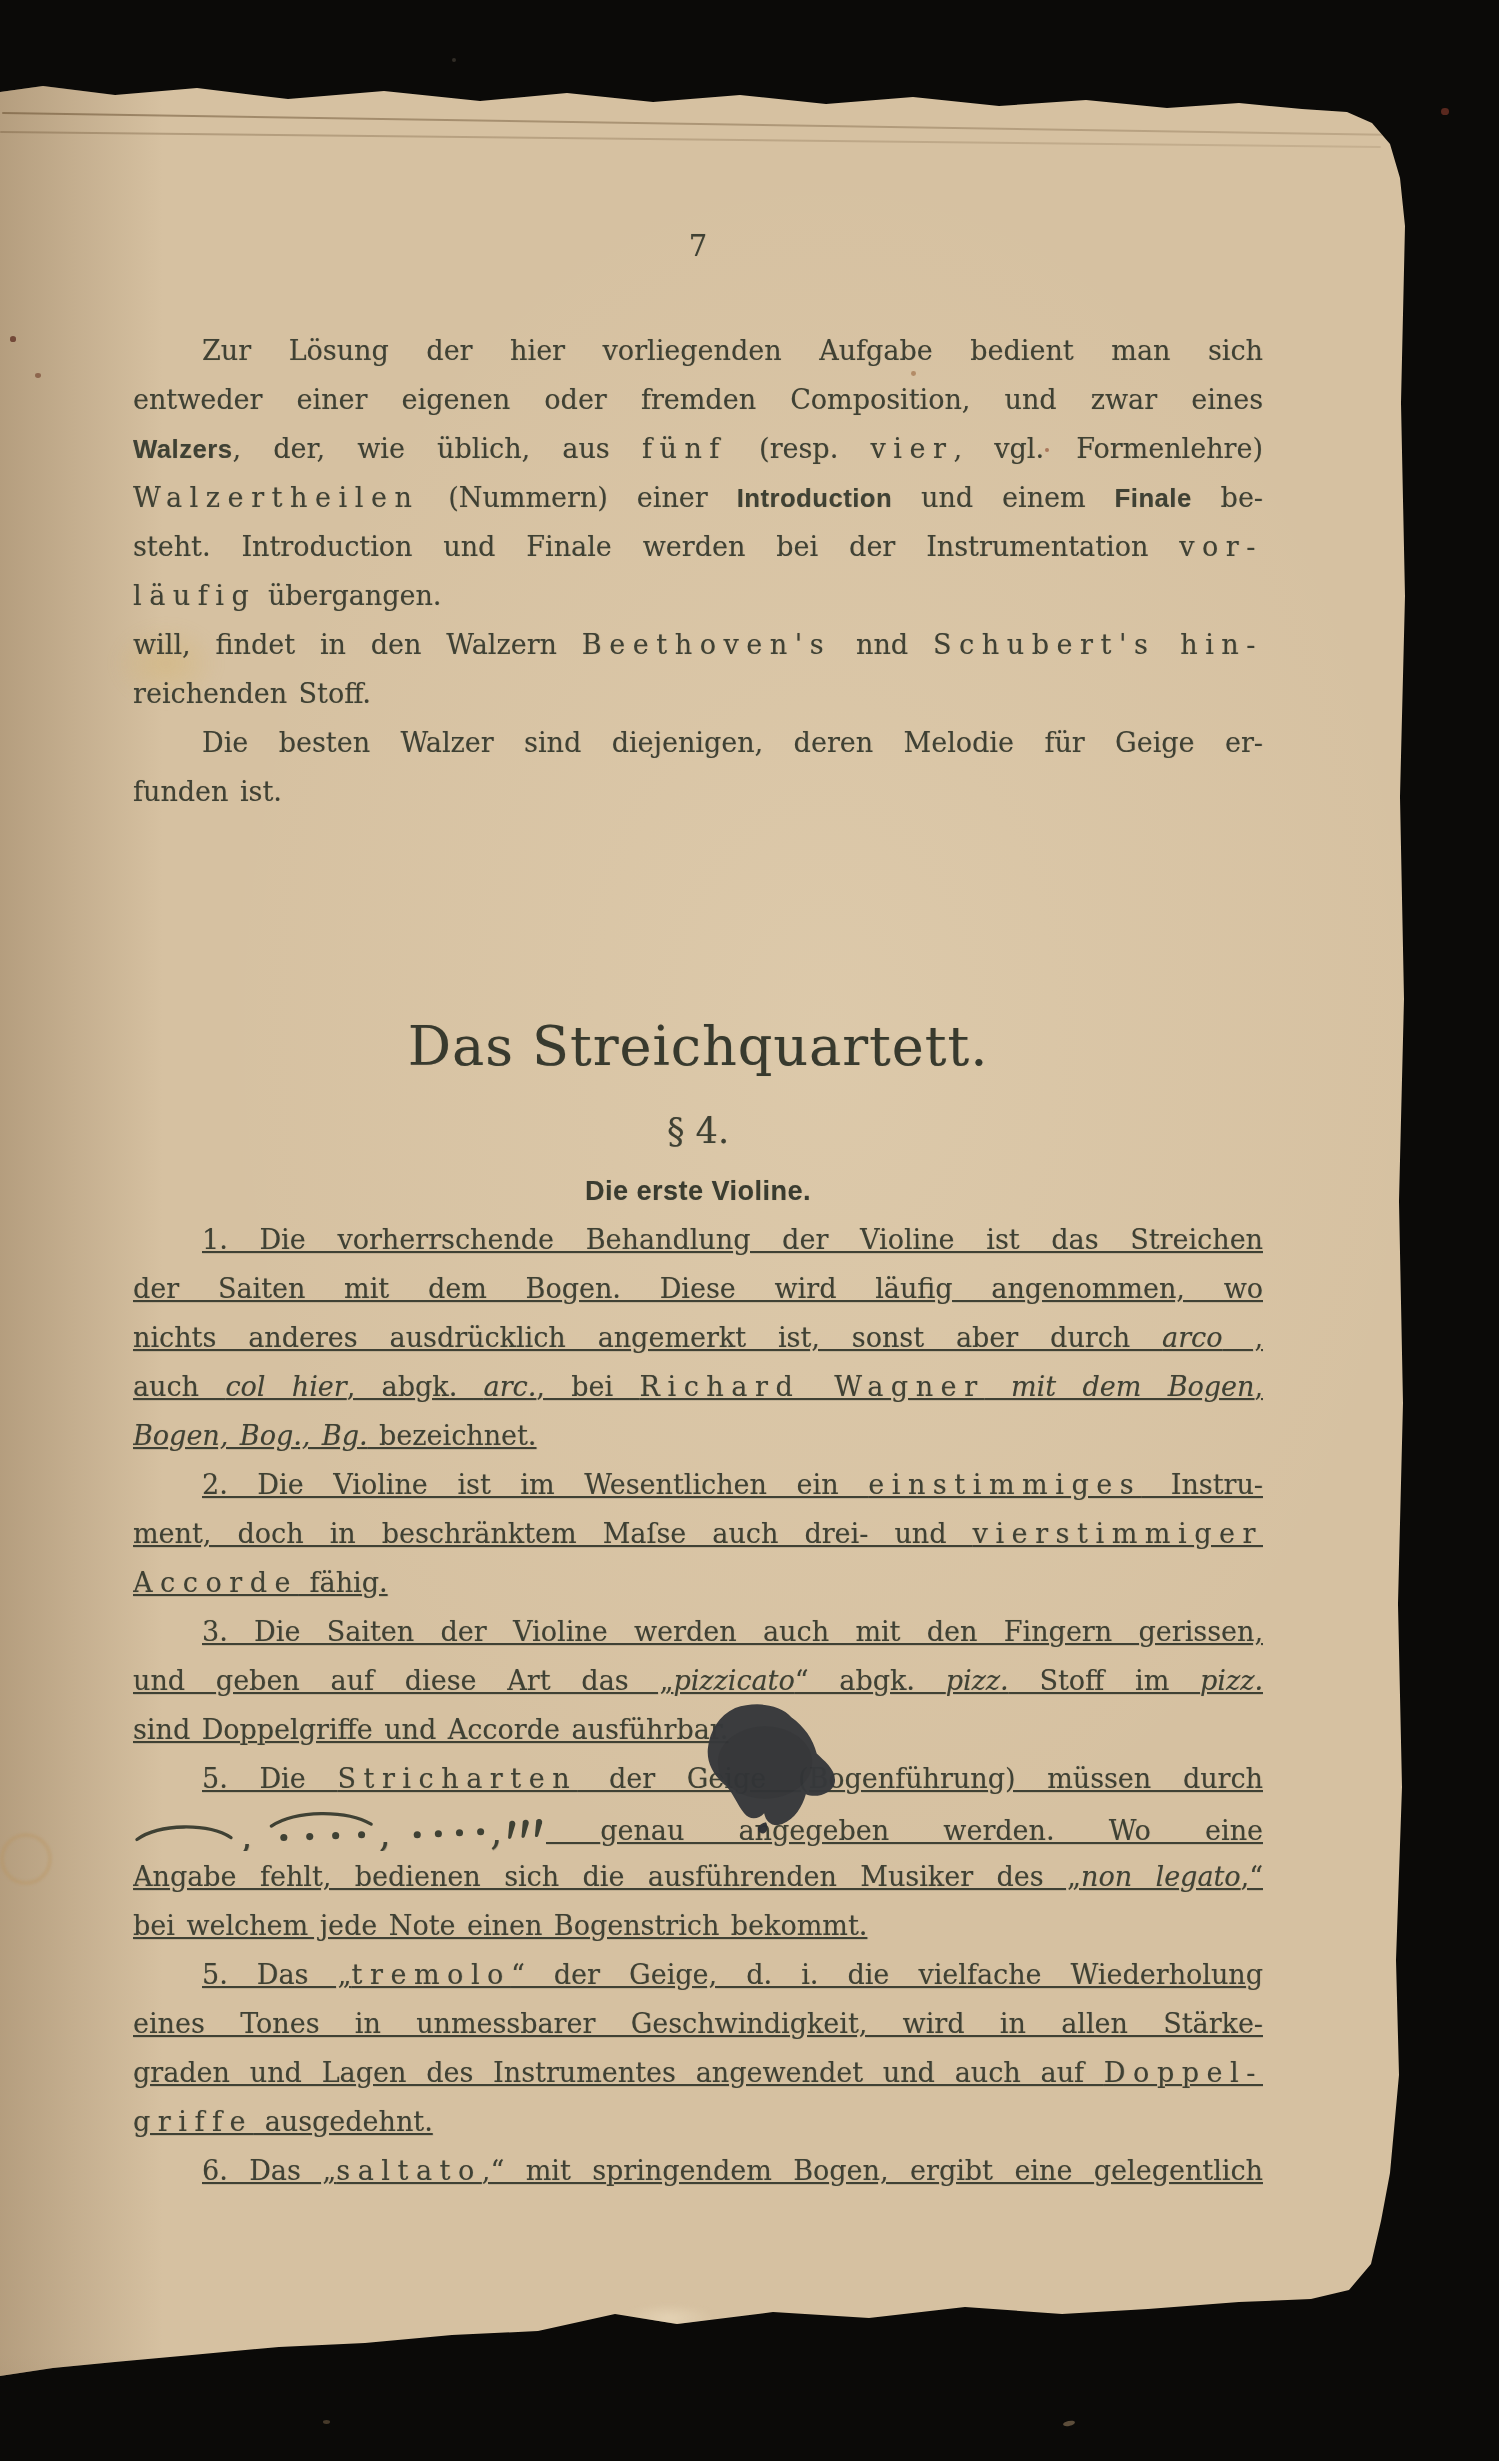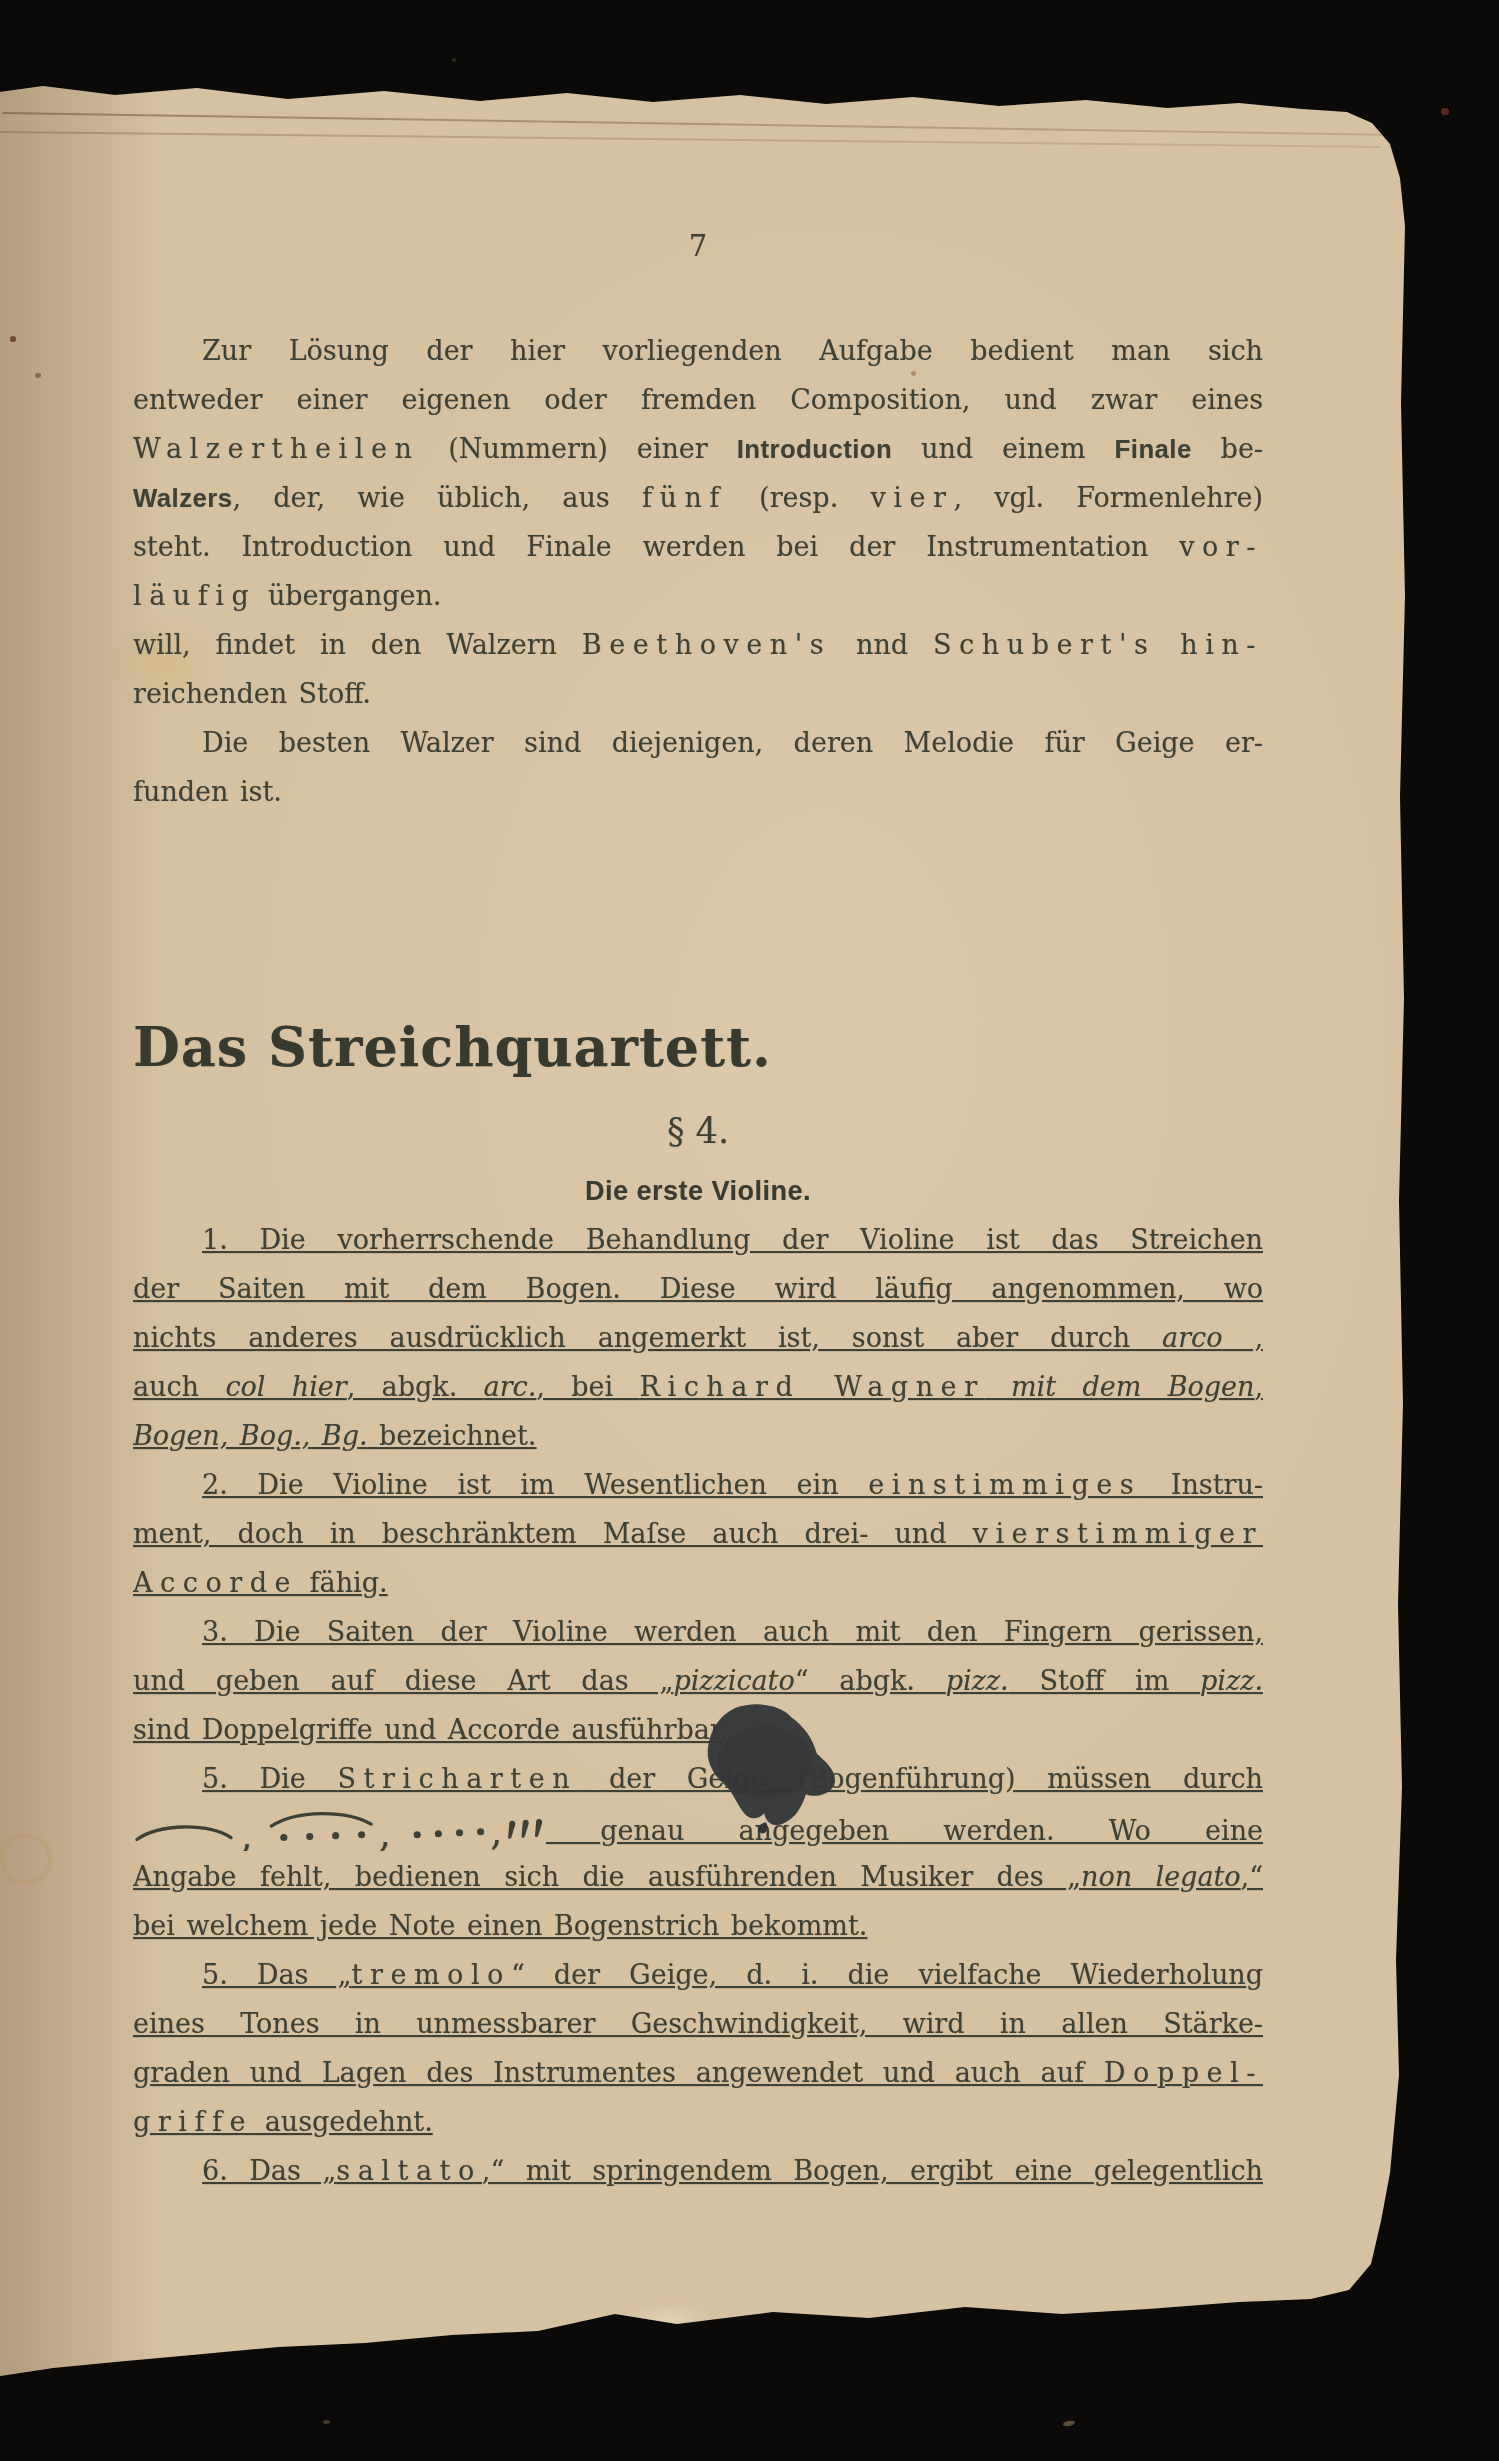"Walzertheilen (Nummern) einer" div.line { order: before "Walzers, der, wie üblich, aus" -> after "Walzers, der, wie üblich, aus" }
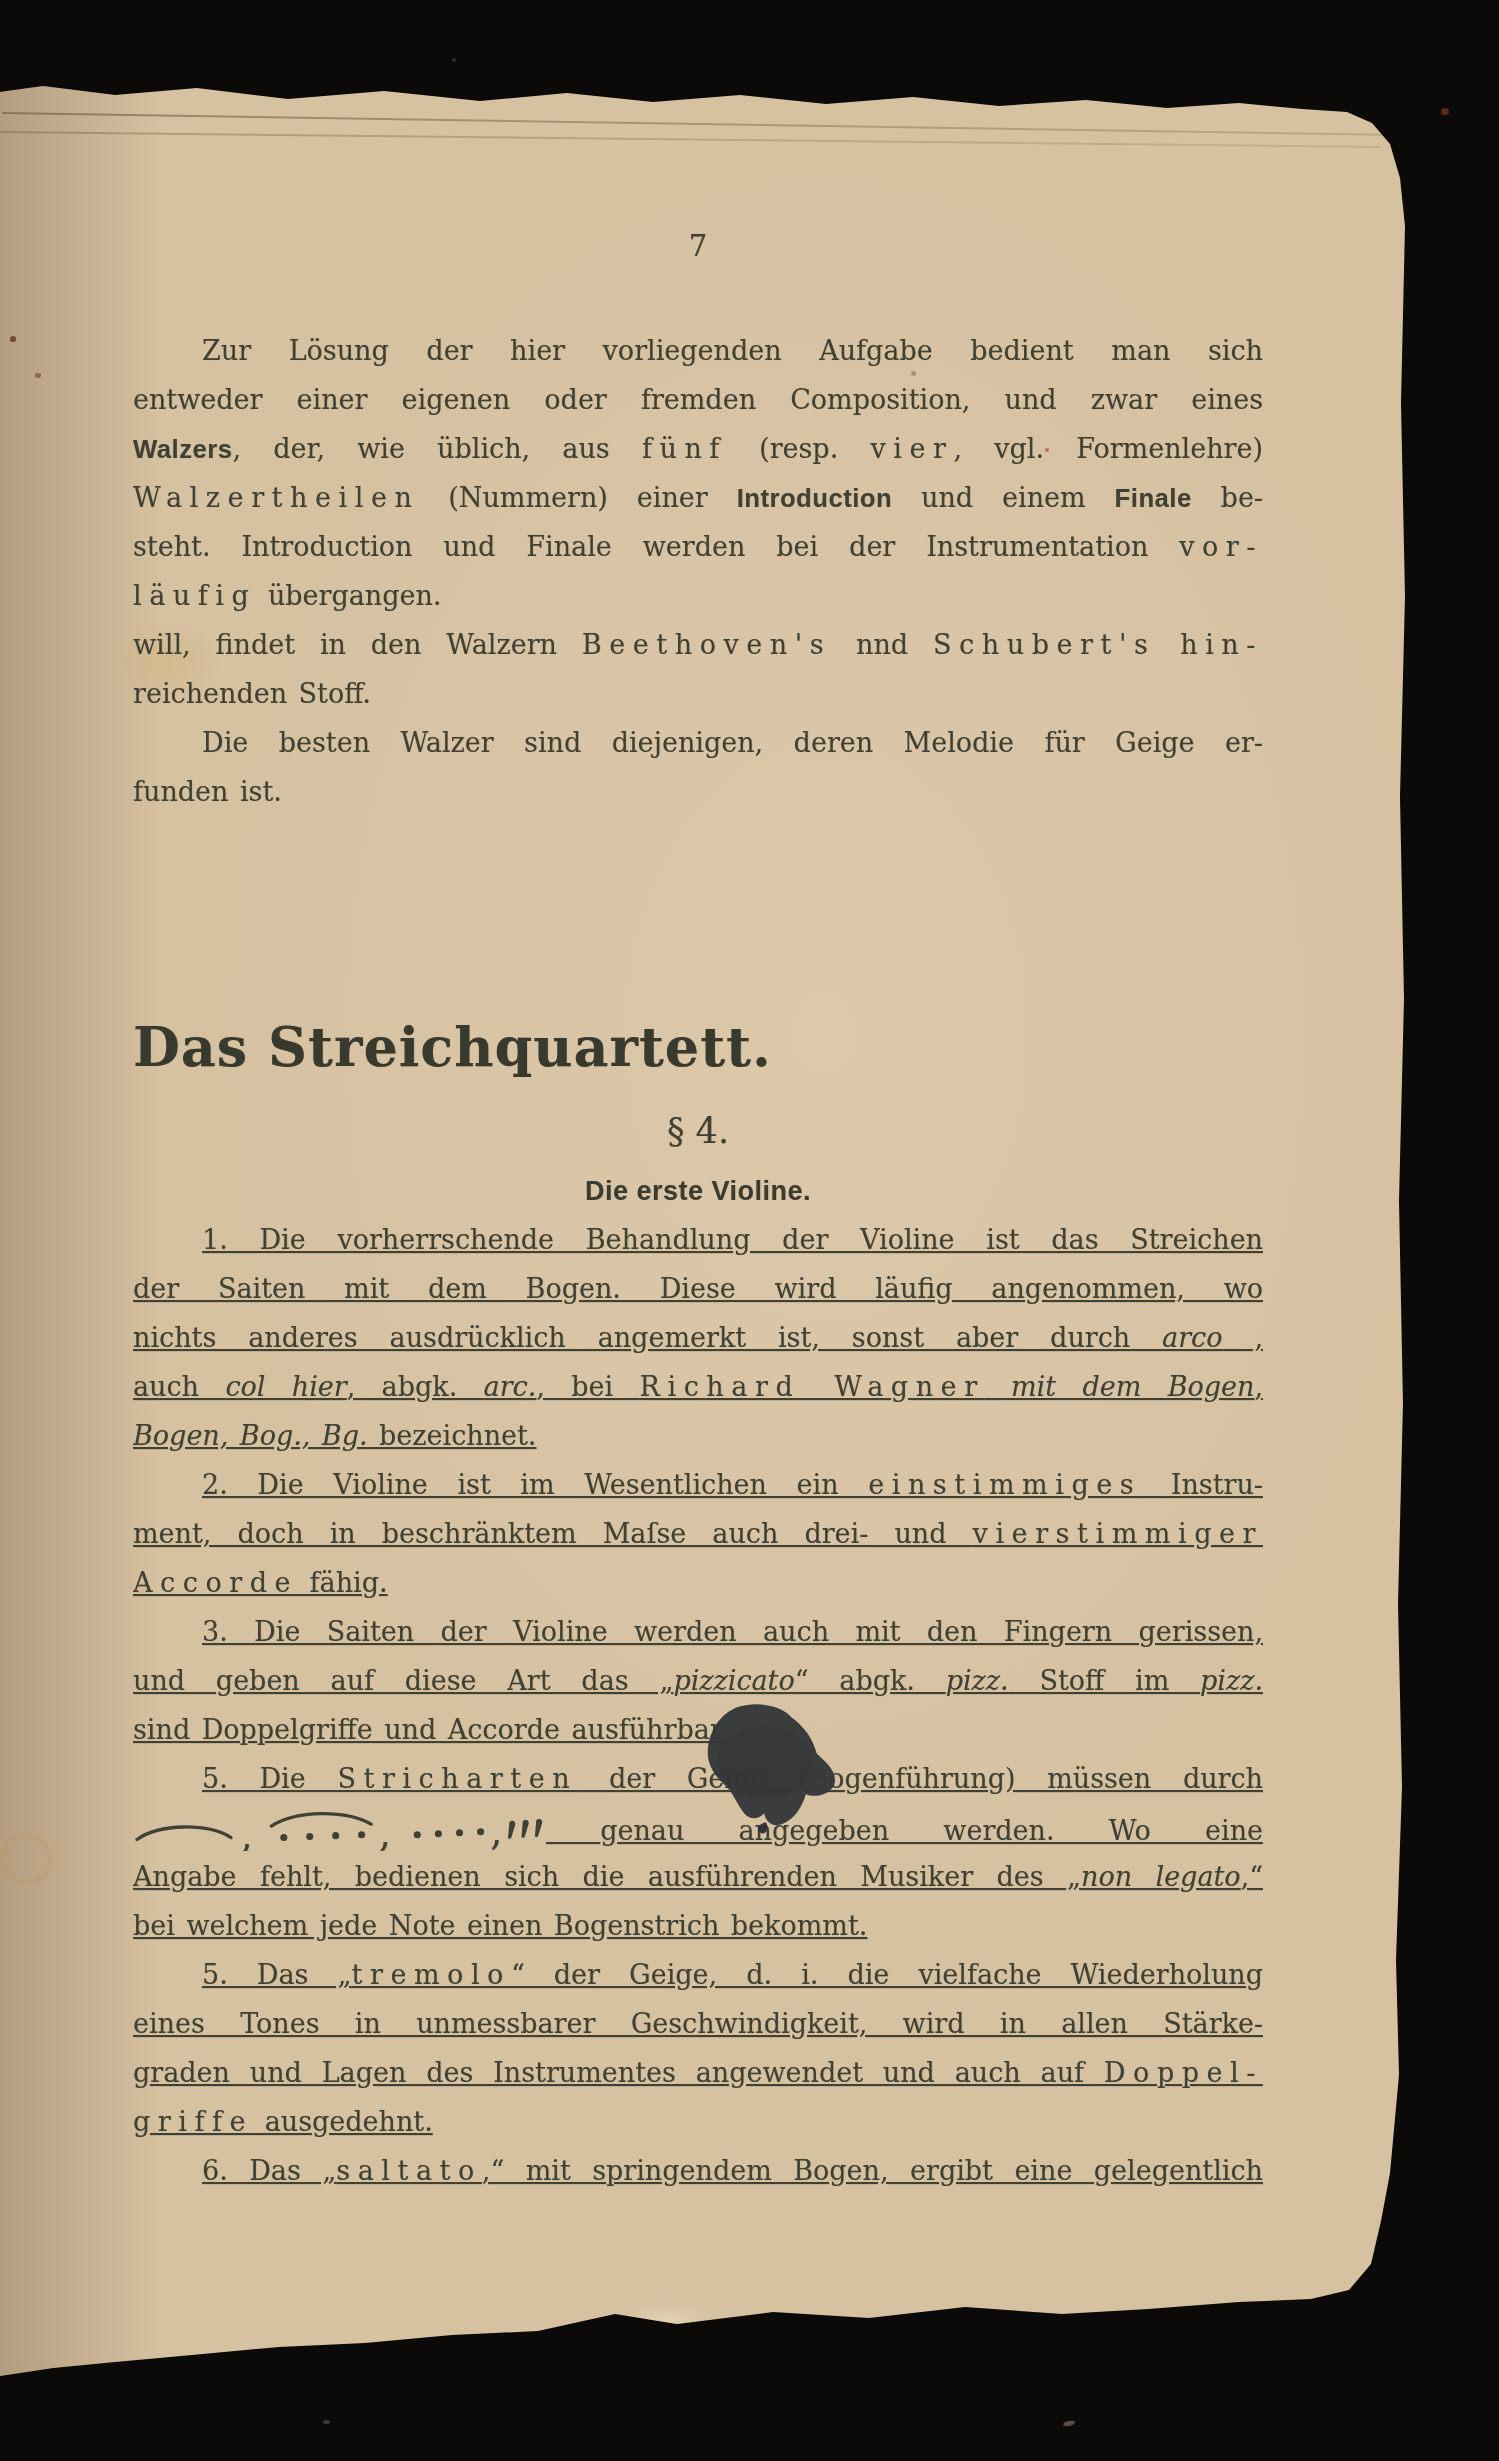"Das Streichquartett." .h-main { font-weight: 700 -> 400; text-align: left -> center }
